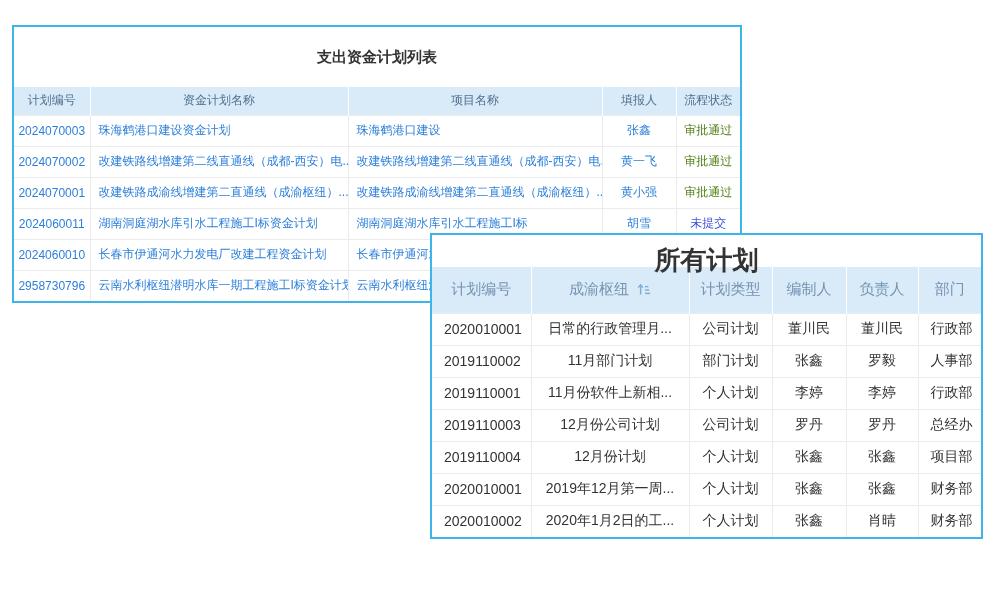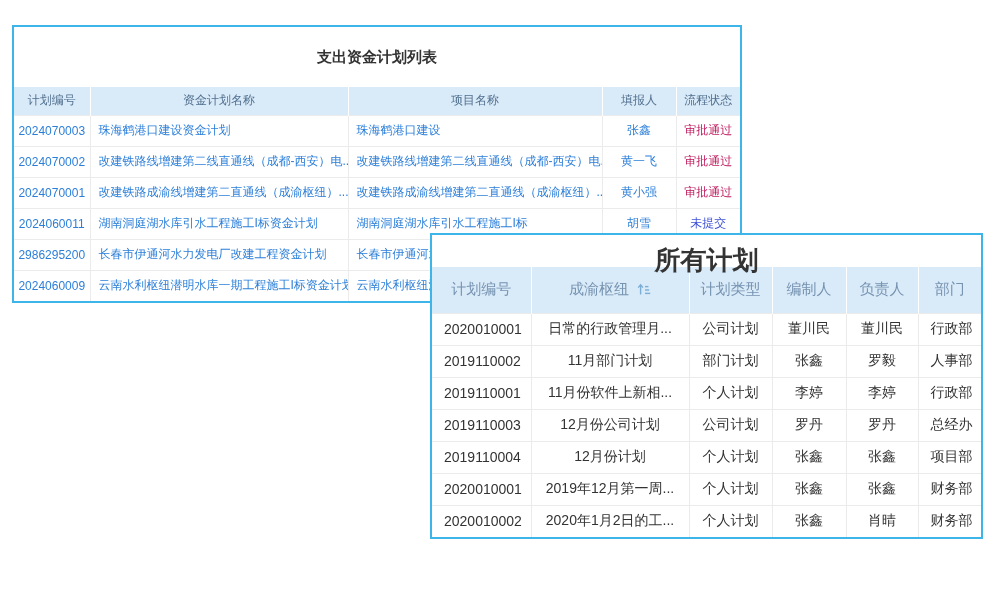"审批通过" #fund-table td.status-approved { color: #be185d -> #4d7c0f }
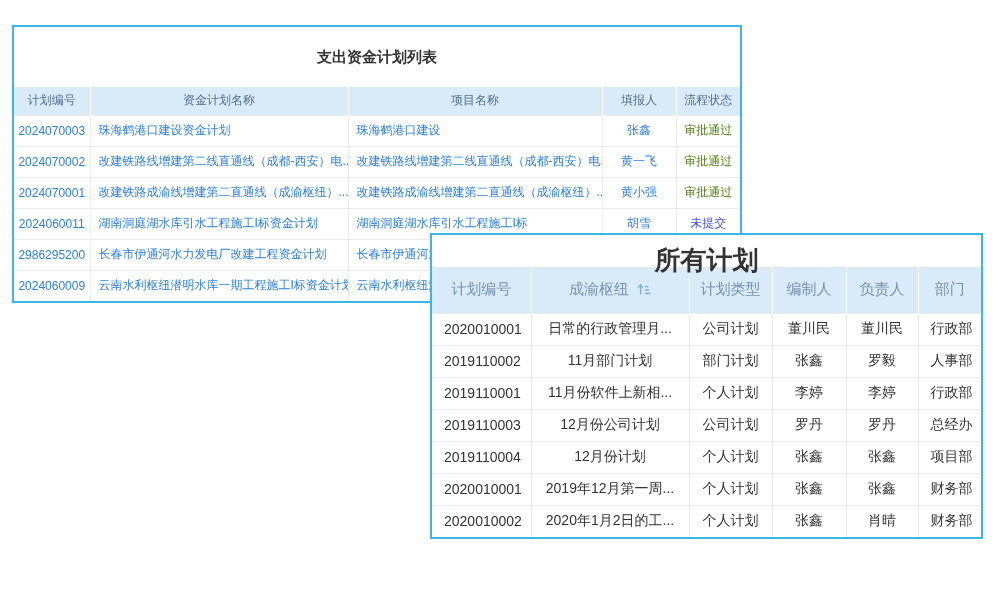"2986295200" td { text: 2986295200 -> 2024060010 }
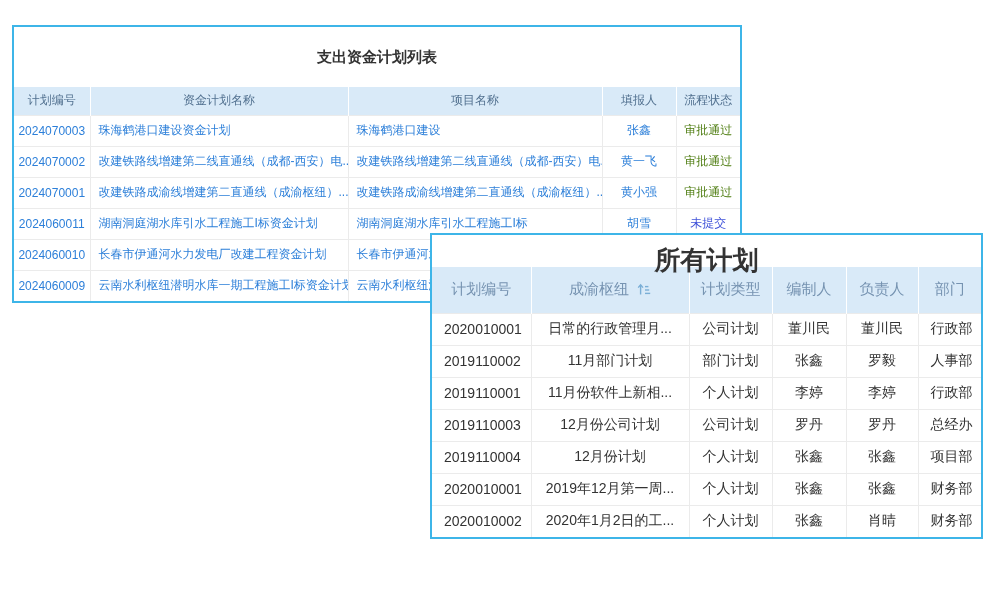"2024060009" td { text: 2024060009 -> 2958730796 }
